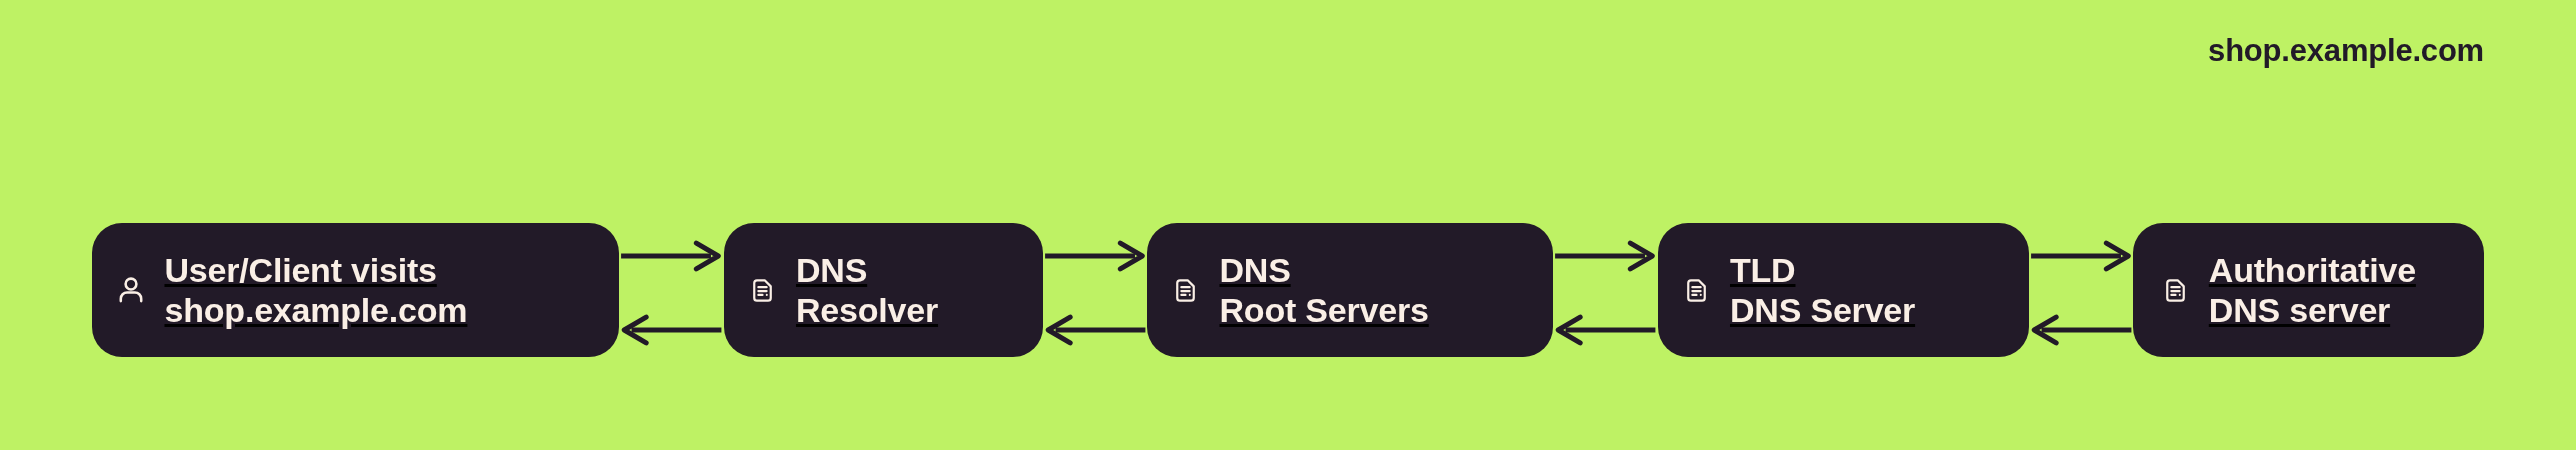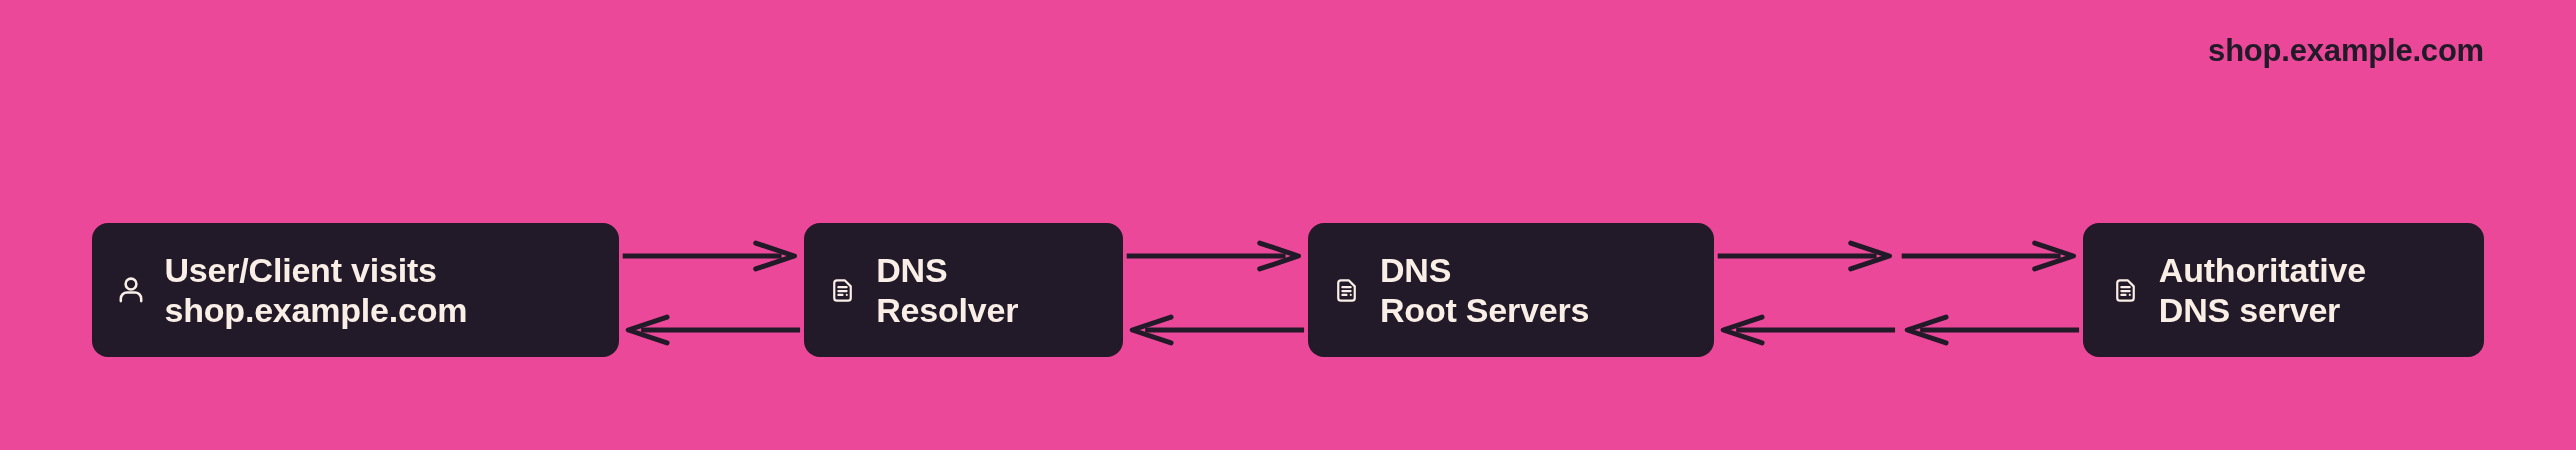"shop.example.com" #canvas { background: #ec4899 -> #bef264 }
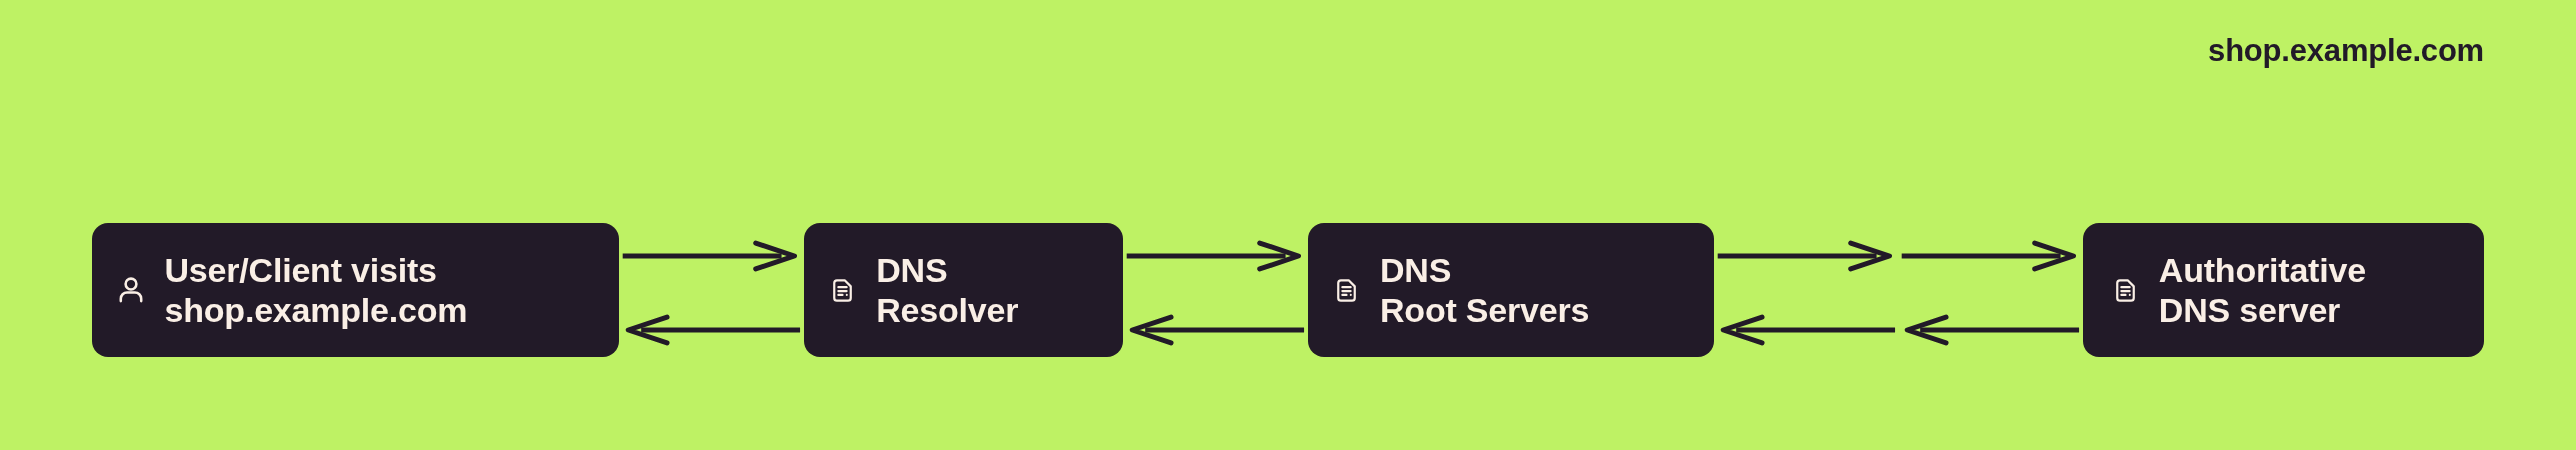"User/Client visits" .node { border-radius: 16px -> 30px; text-decoration: none -> underline }
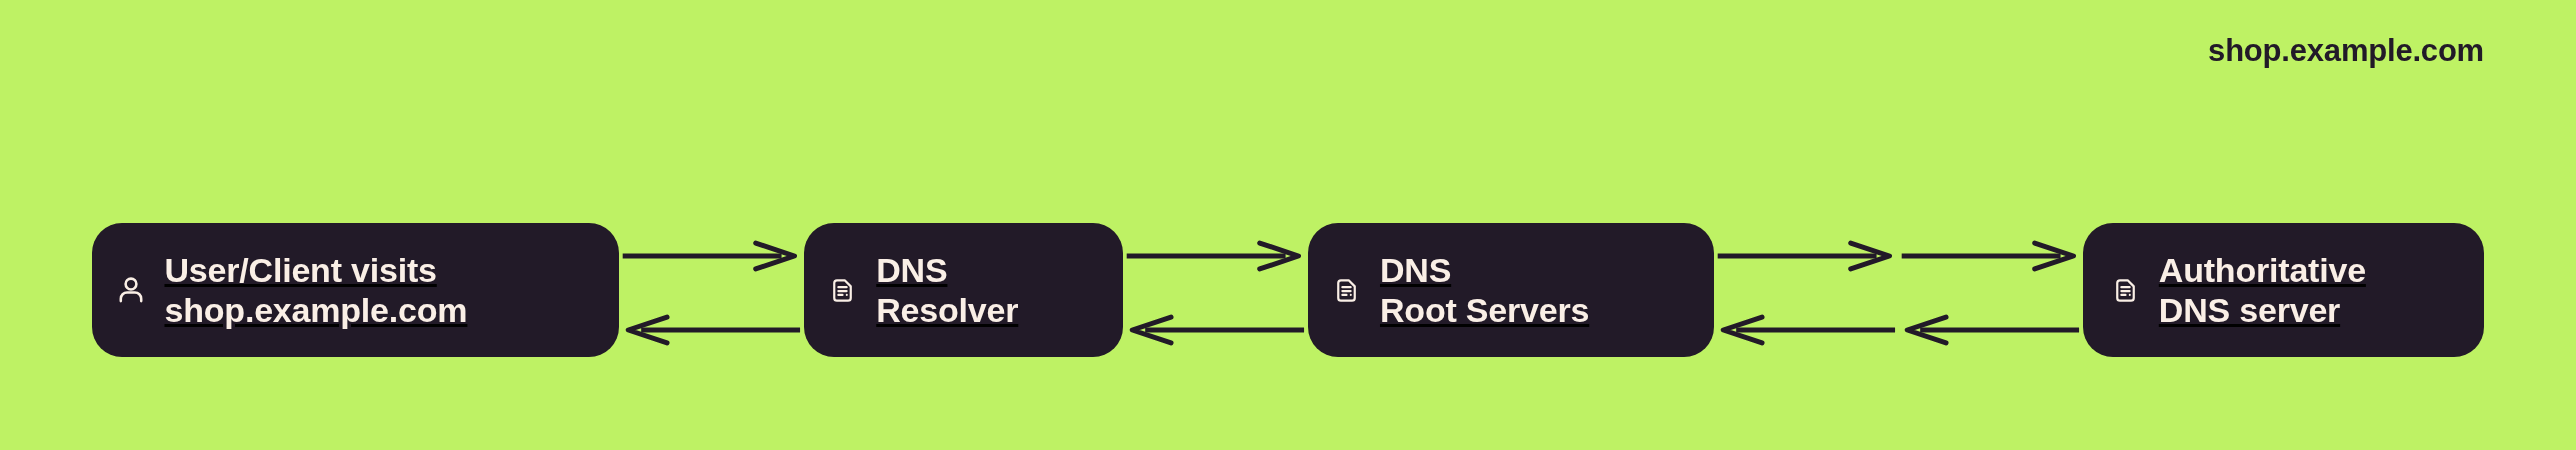"TLD" div.node { html: none -> <div> <span> <svg> <path></path> <path></path> <path></path> <path></path> <circle></circle> </svg> </span> <span>TLD DNS Server</span> </div> }
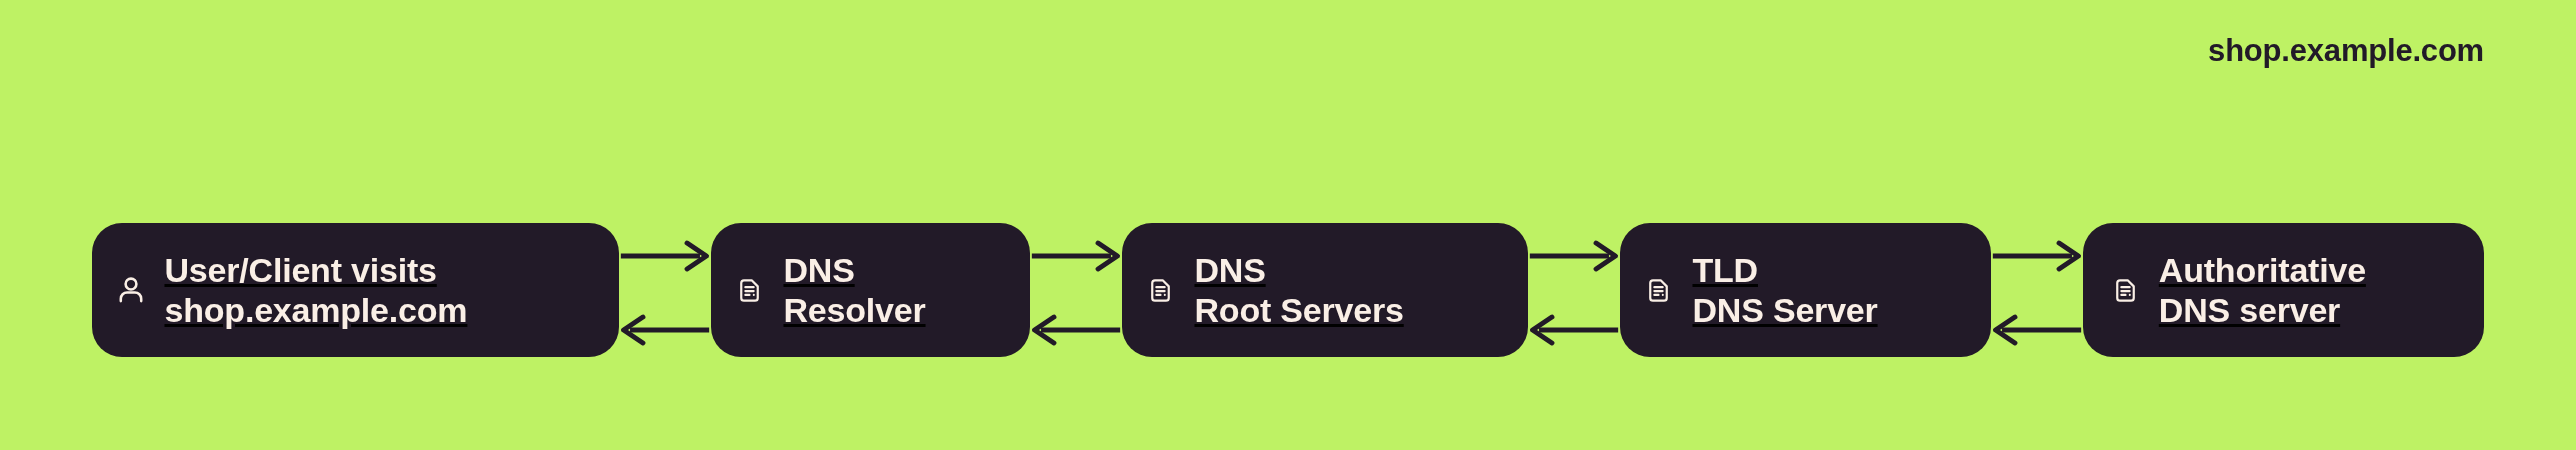"Authoritative" .node.n5 { width: 401px -> 351px }
